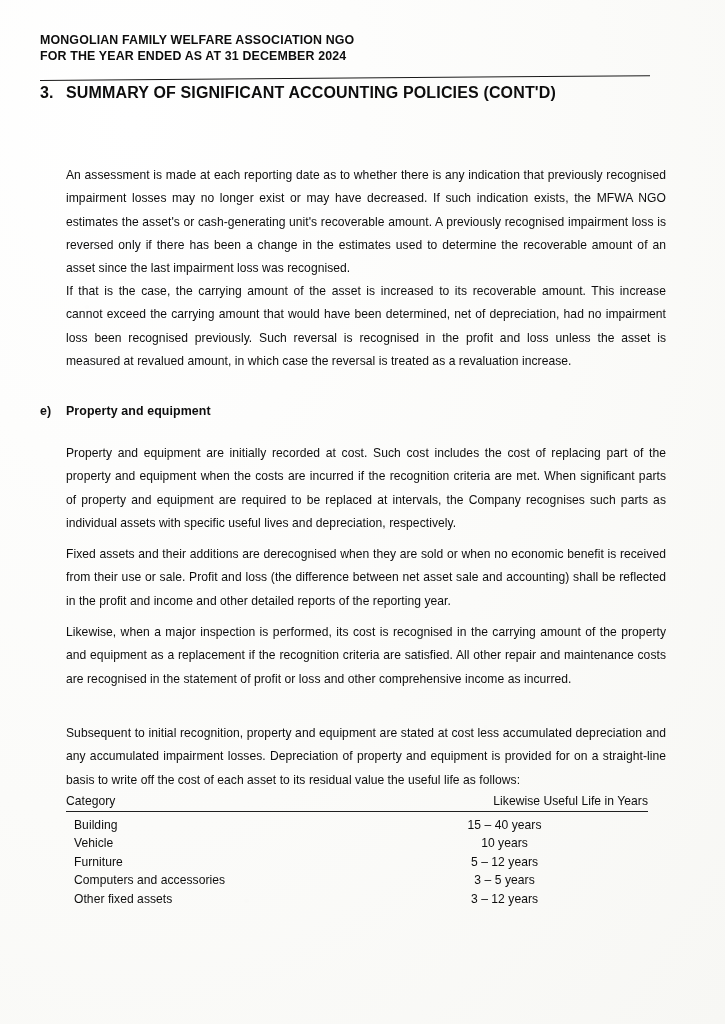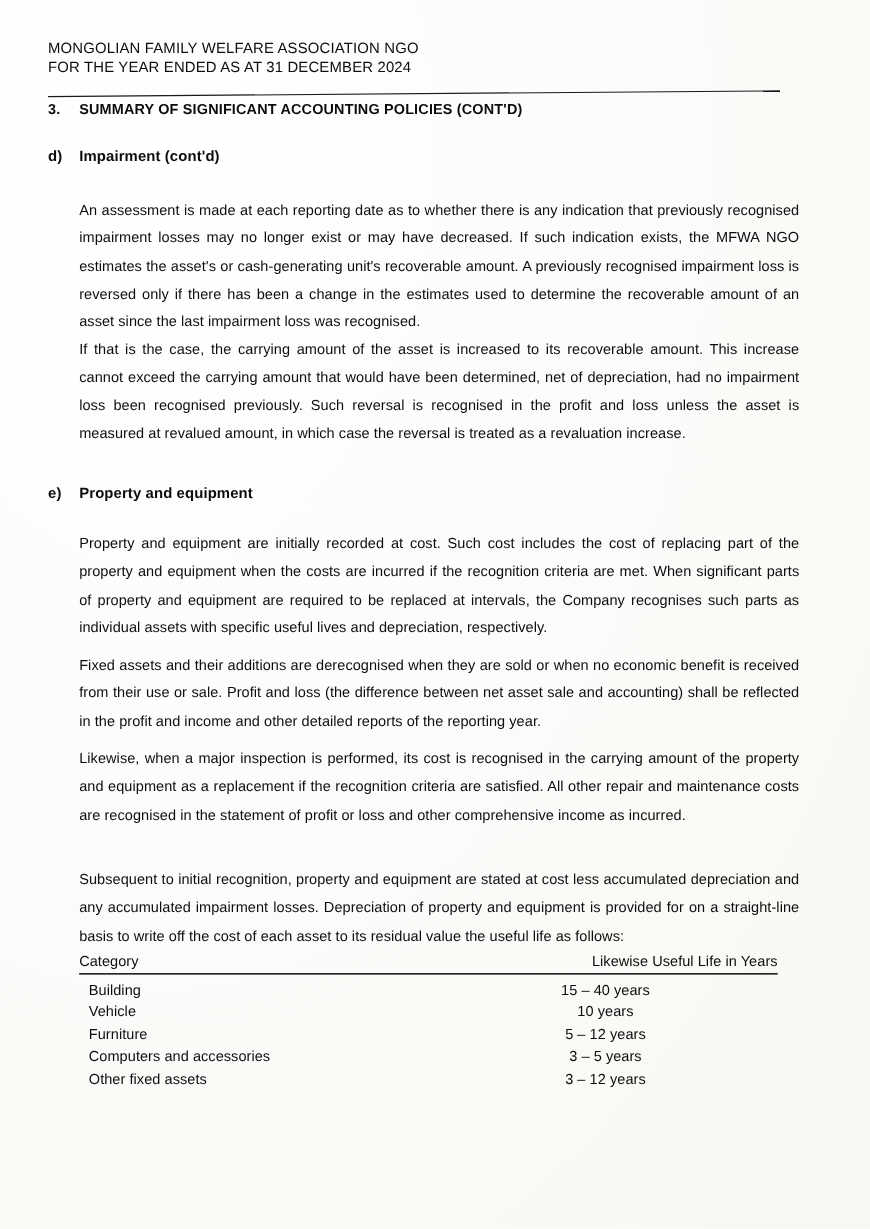"MONGOLIAN FAMILY WELFARE ASSOCIATION NGO" .doc-header .hline { font-weight: normal -> bold }
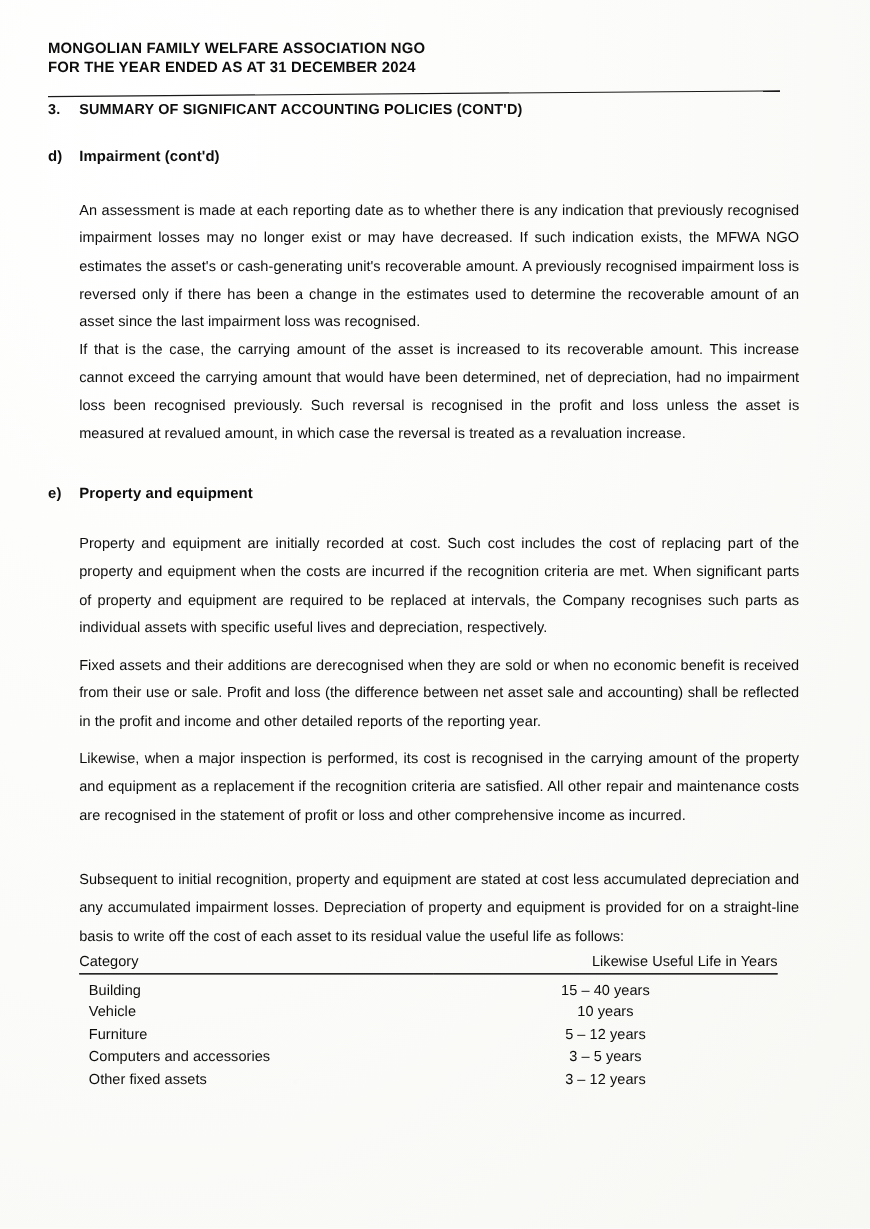"3. SUMMARY OF SIGNIFICANT ACCOUNTING" .section-number-row { font-size: 12px -> 16px }
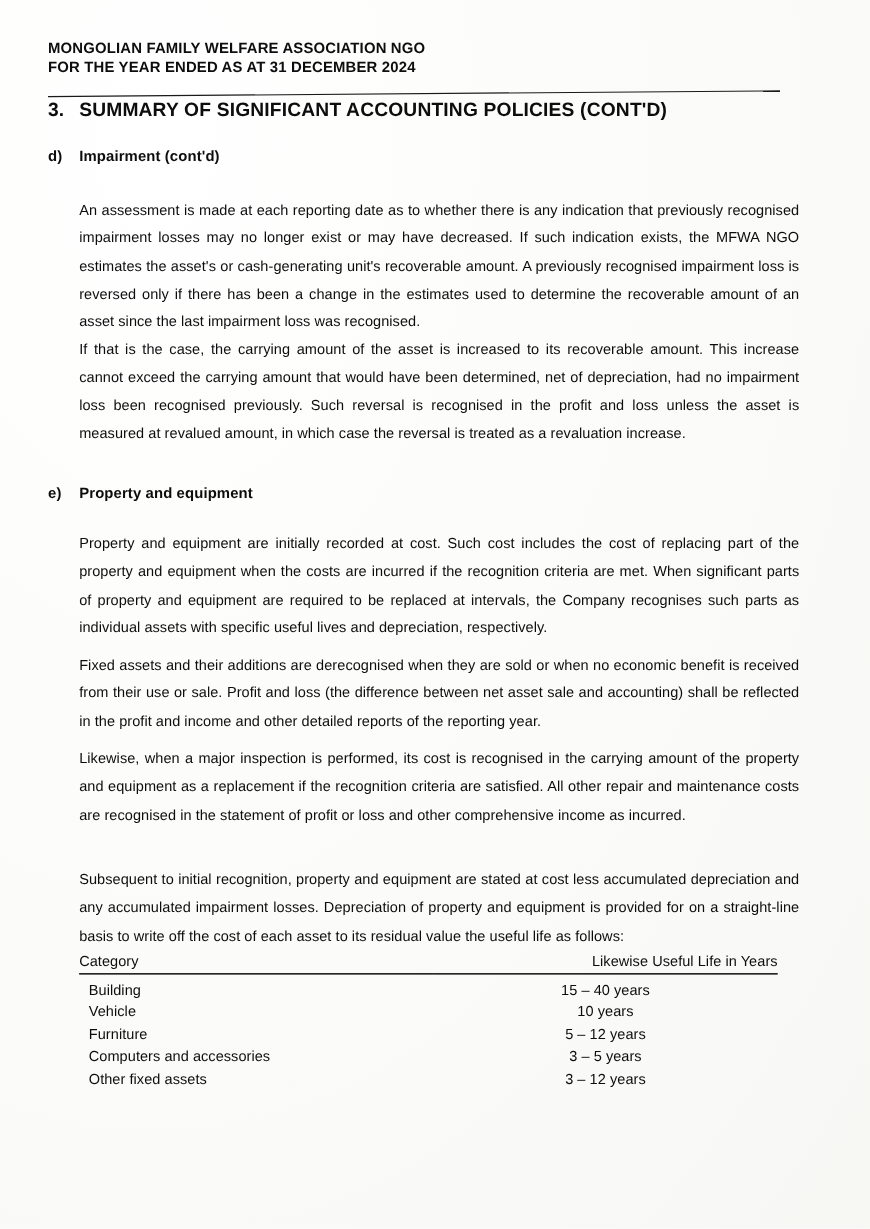"d) Impairment (cont'd)" div.sub-heading { html: <div> <span>d)</span><span>Impairment (cont'd)</span> </div> -> none }
